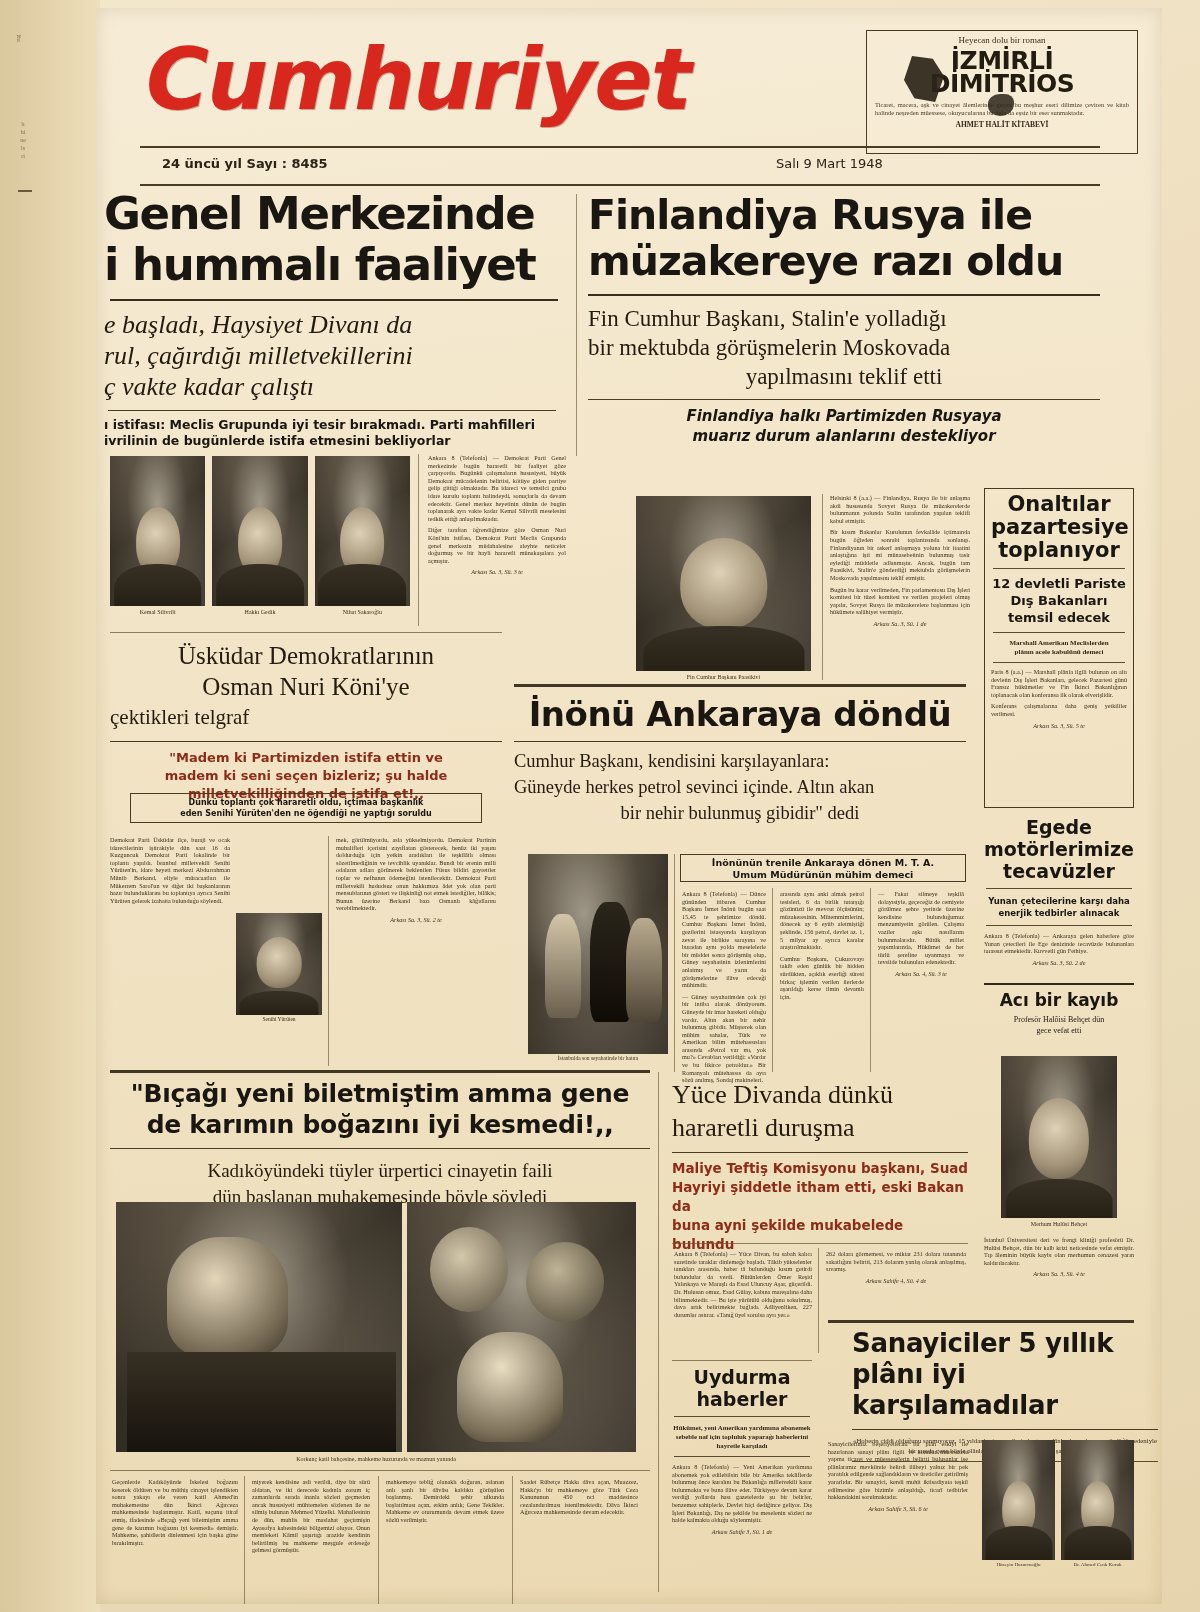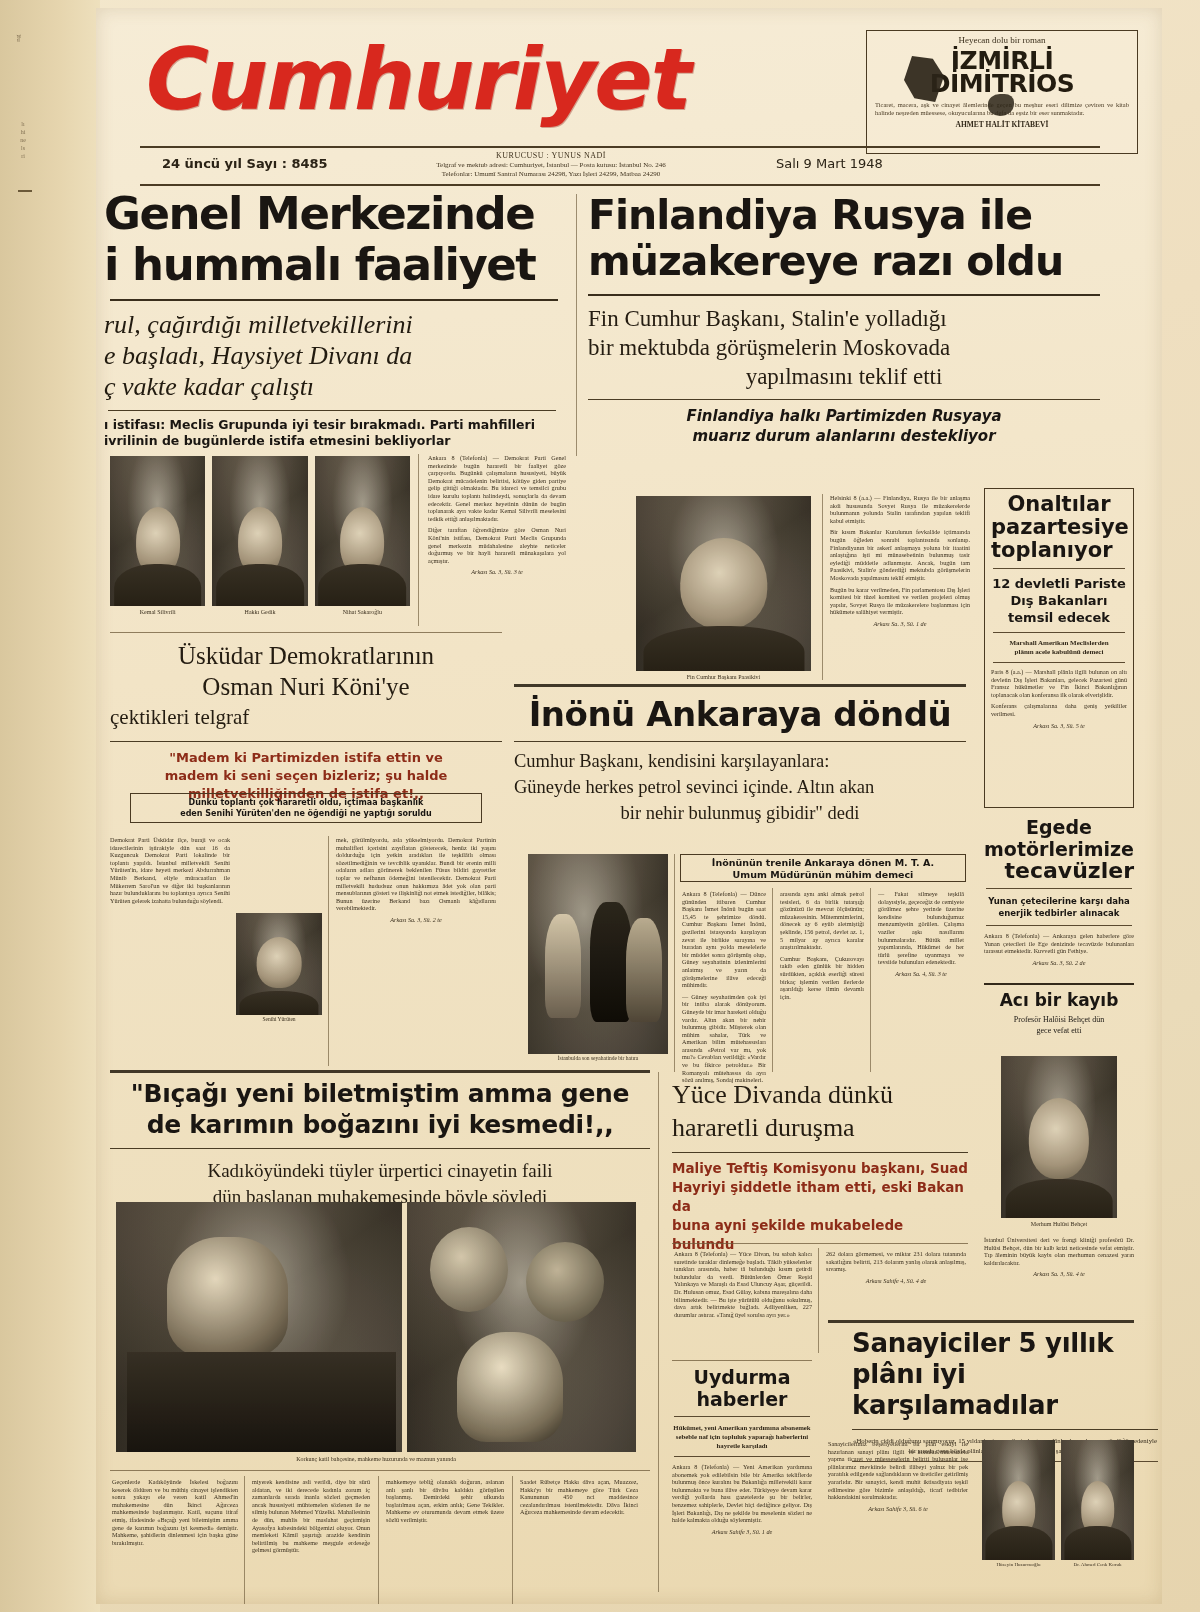"KURUCUSU : YUNUS NADİ" div.issue-mid { html: <div> <div>KURUCUSU : YUNUS NADİ</div> <div>Telgraf ve mektub adresi: Cumhuriyet, İstanbul — Posta kutusu: İstanbul No. 246</div> <div>Telefonlar: Umumî Santral Numarası 24298, Yazı İşleri 24299, Matbaa 24290</div> </div> -> none }
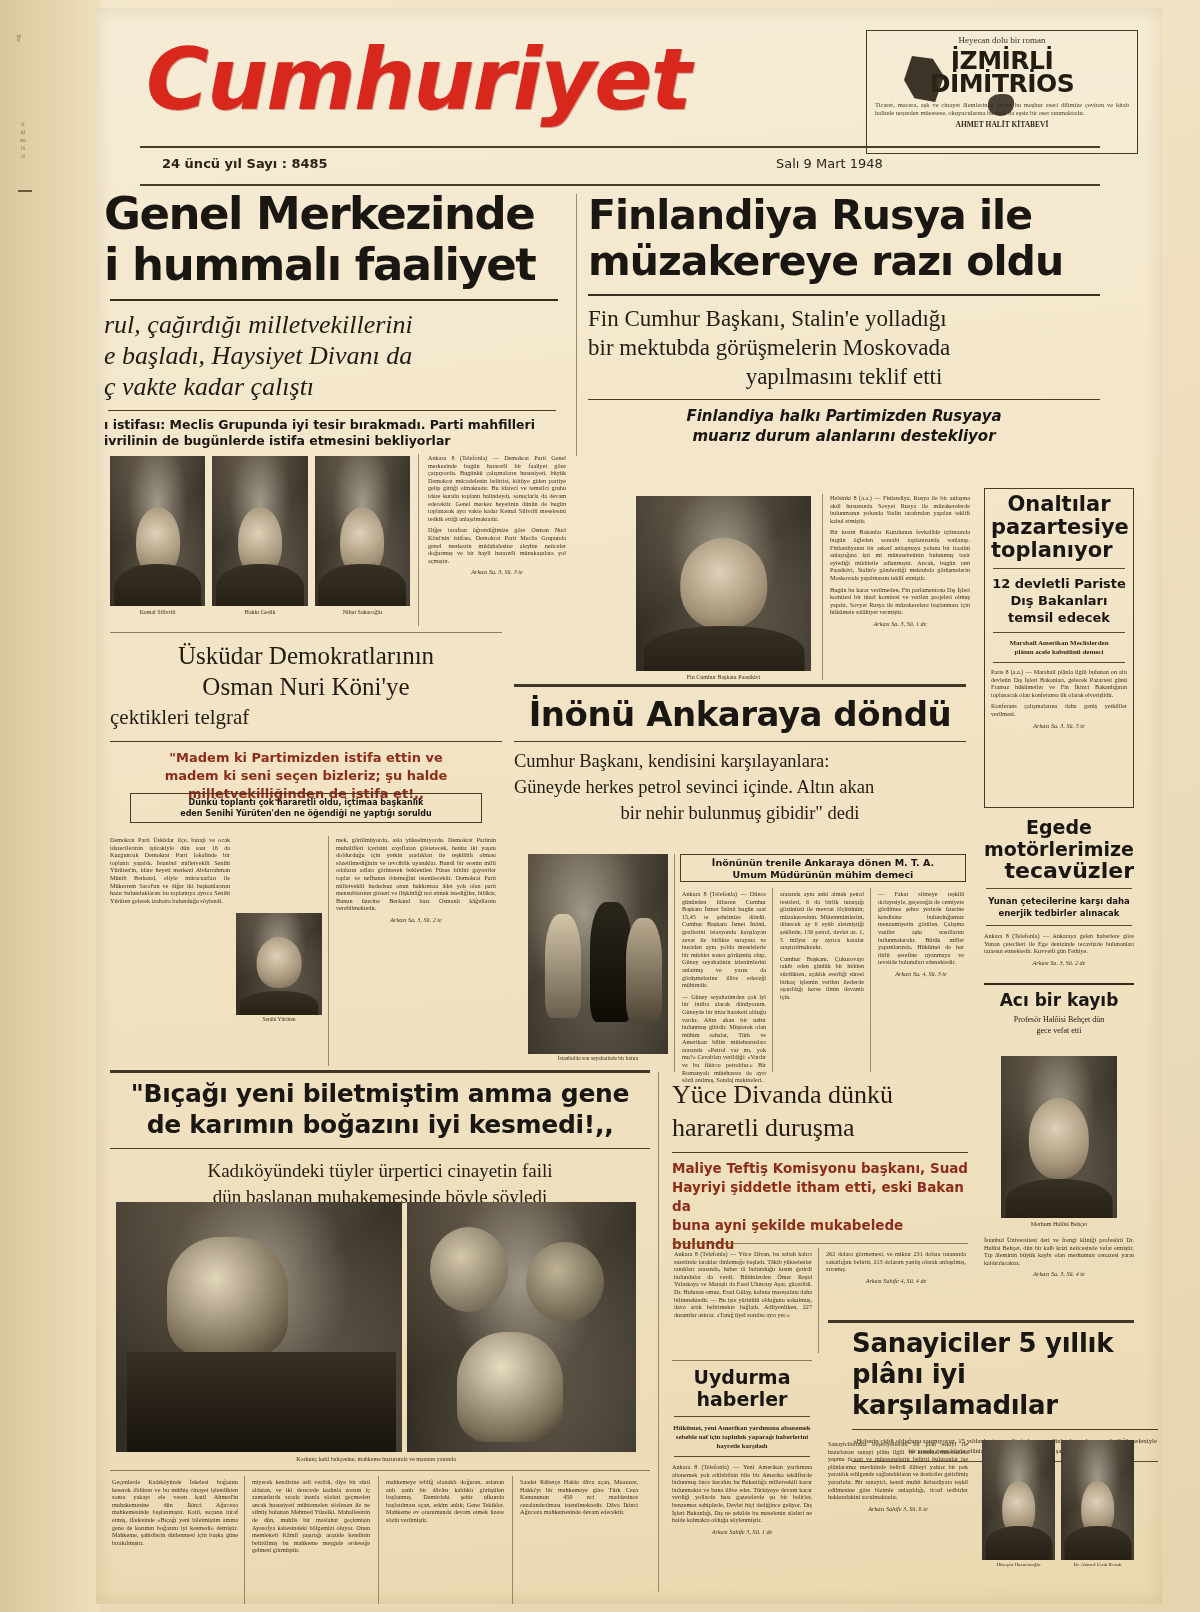"rul, çağırdığı milletvekillerini" div.serif-ital { order: before "e başladı, Haysiyet Divanı da" -> after "e başladı, Haysiyet Divanı da" }
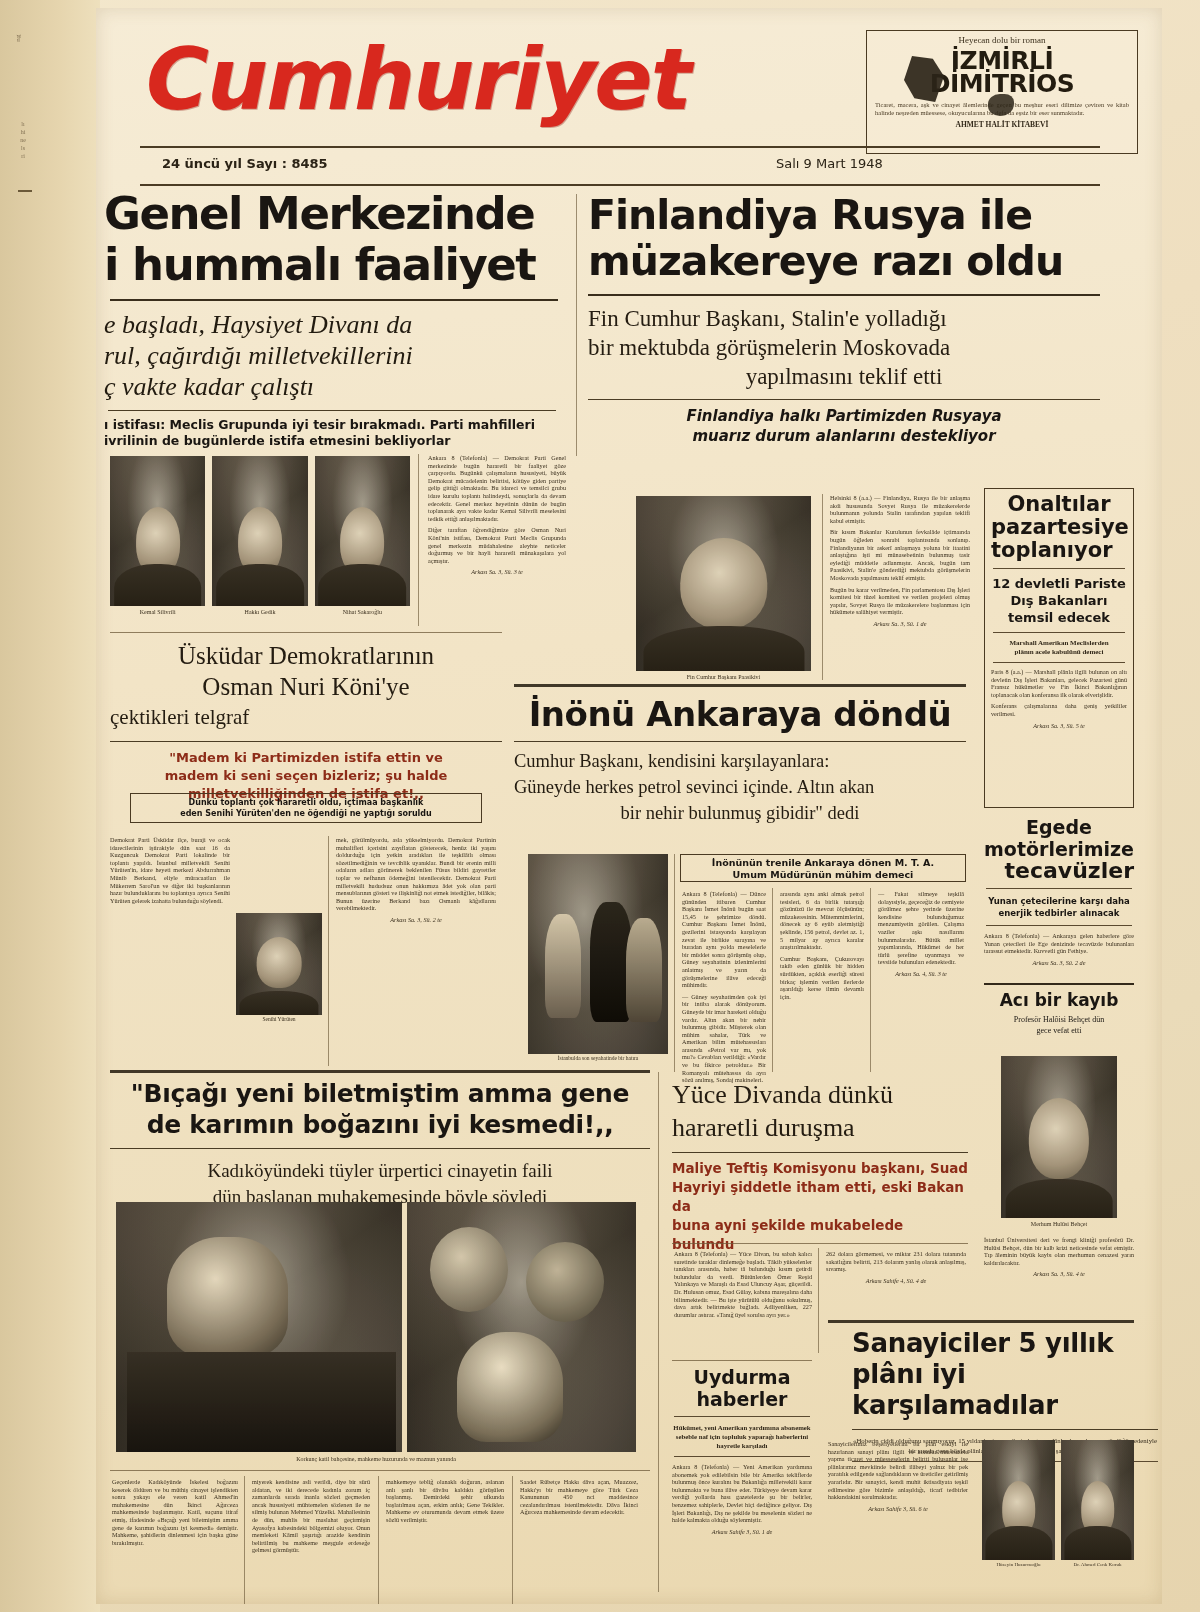"toplanıyor" div.hlA { text-align: left -> center }
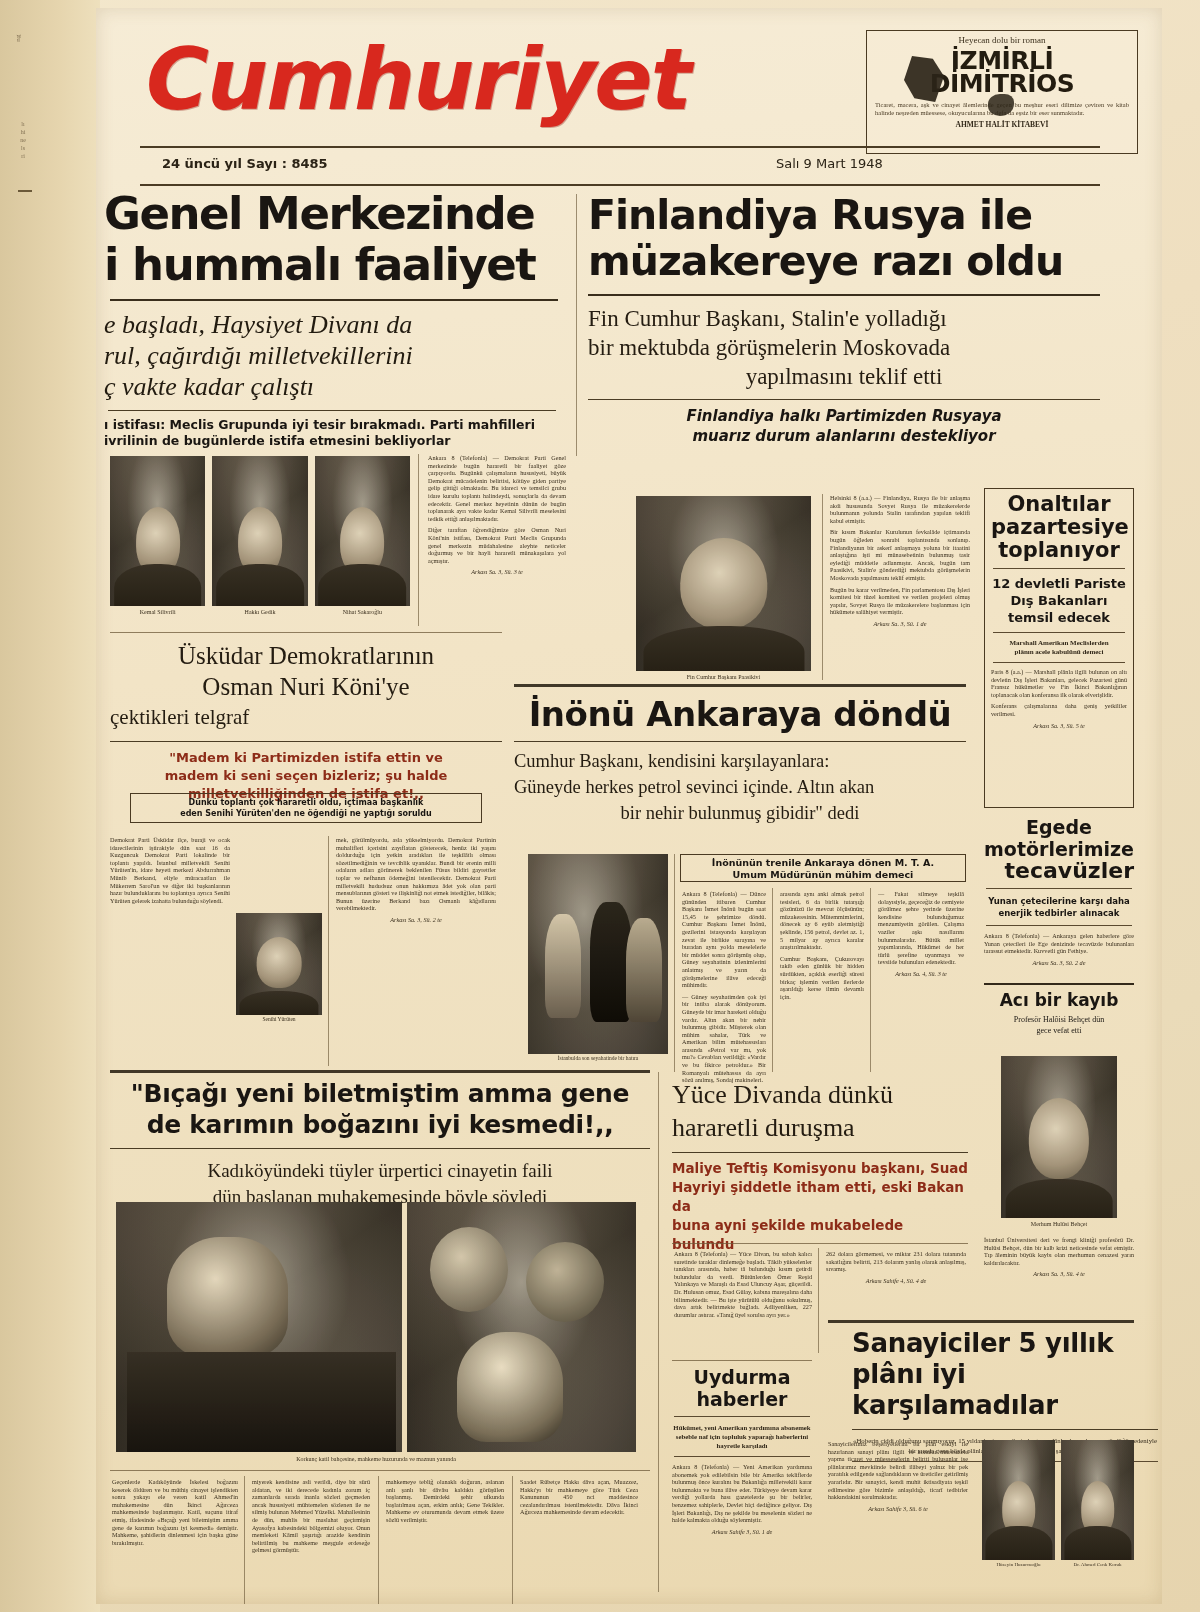"tecavüzler" div.hlA { font-size: 22px -> 19px; text-align: right -> center }
